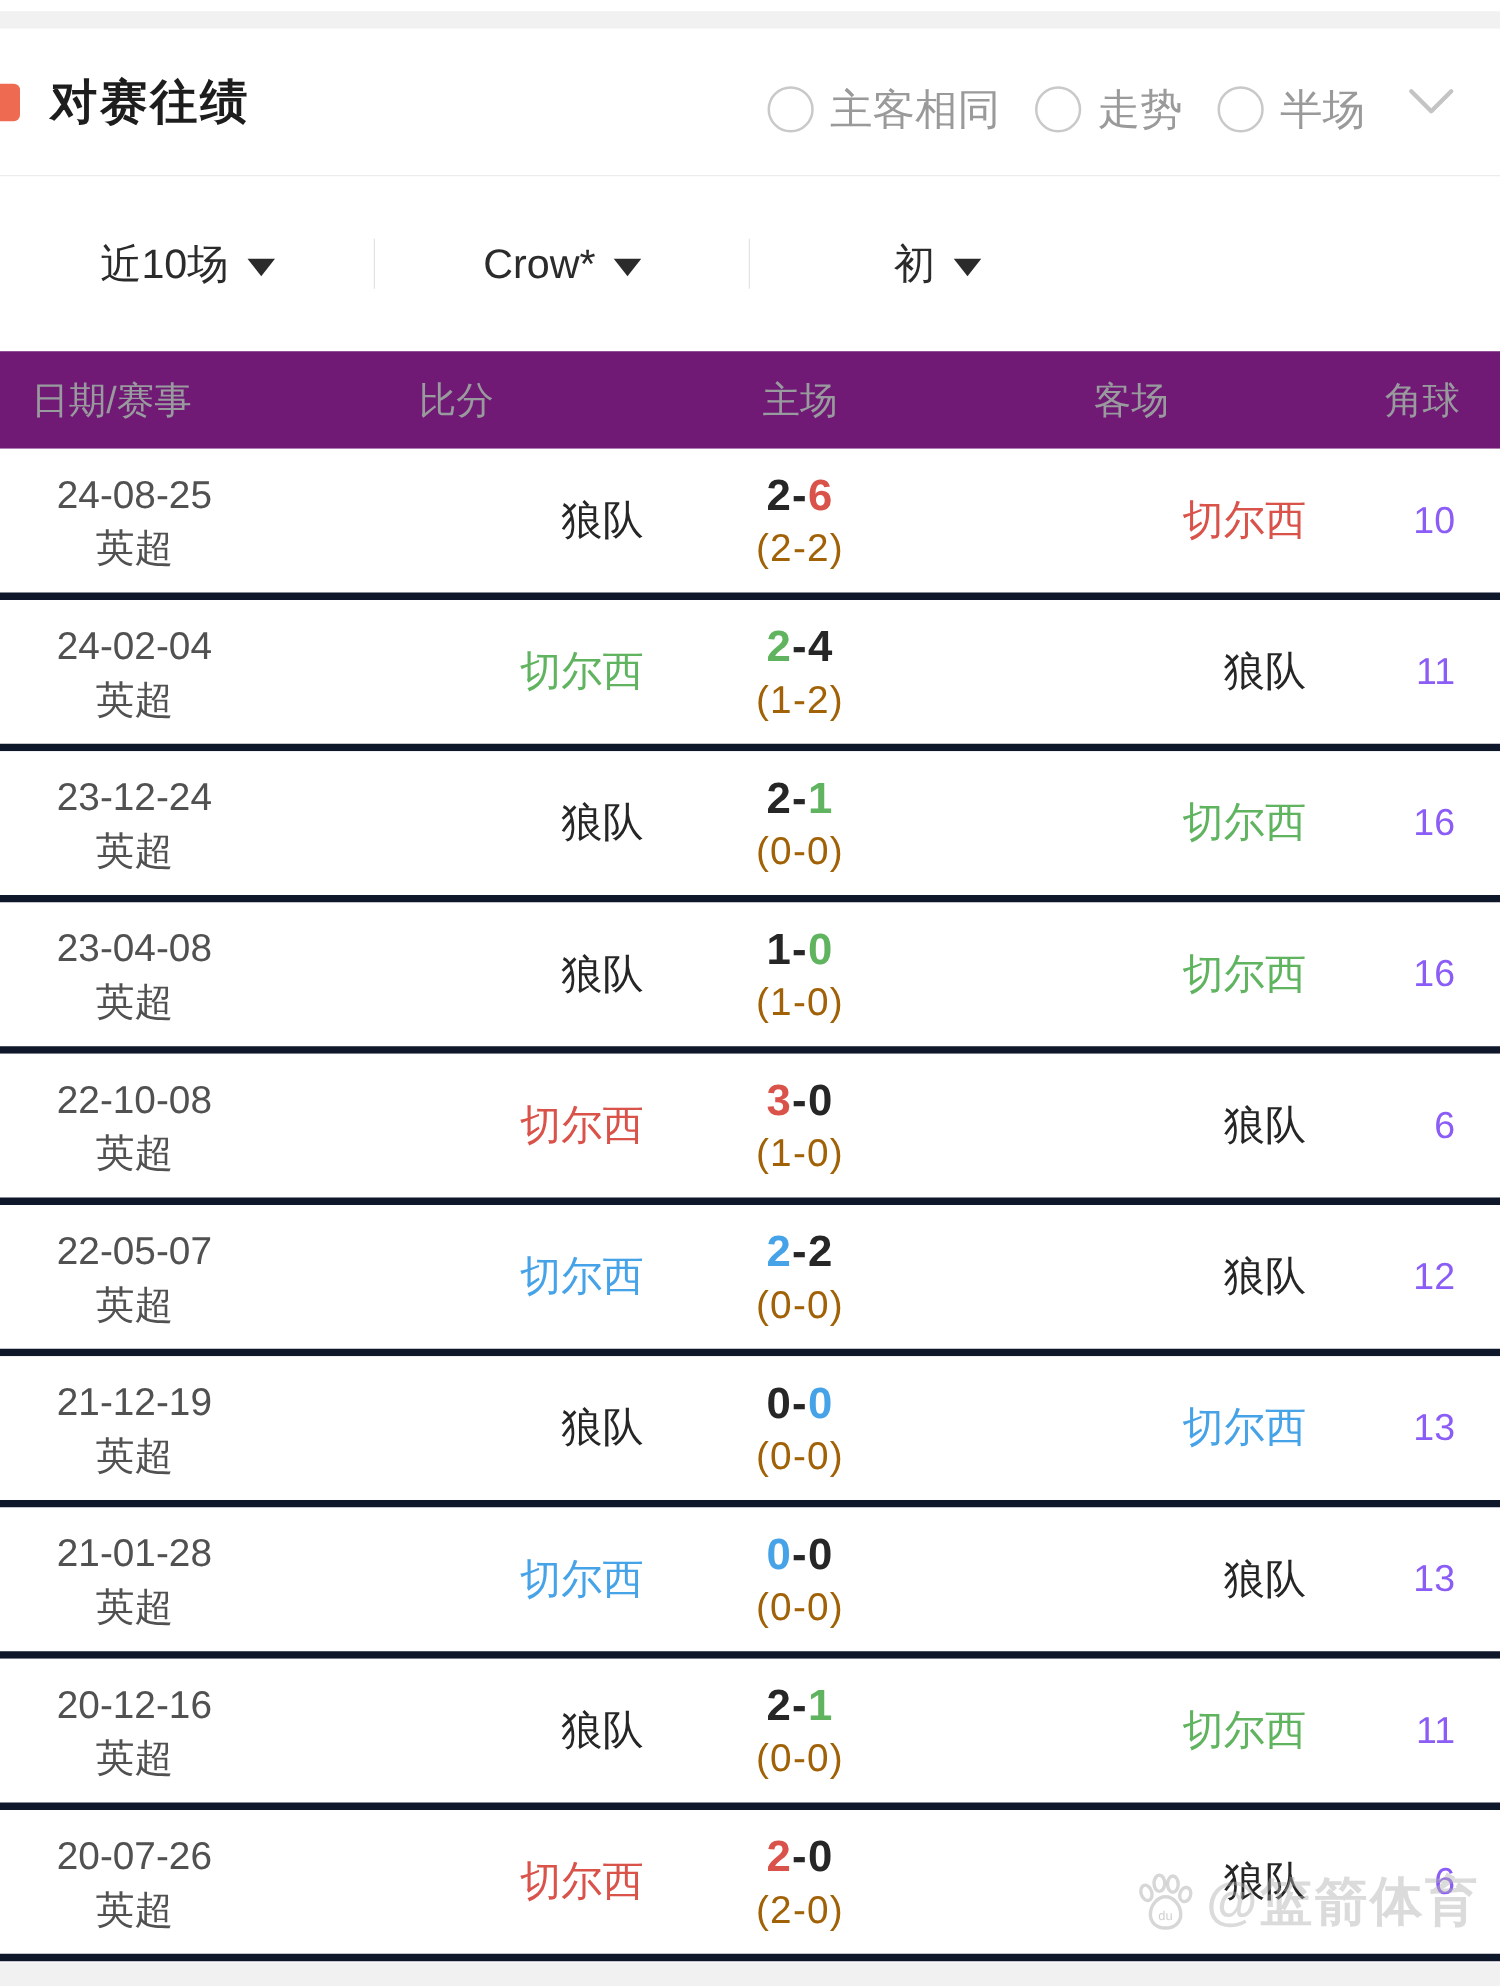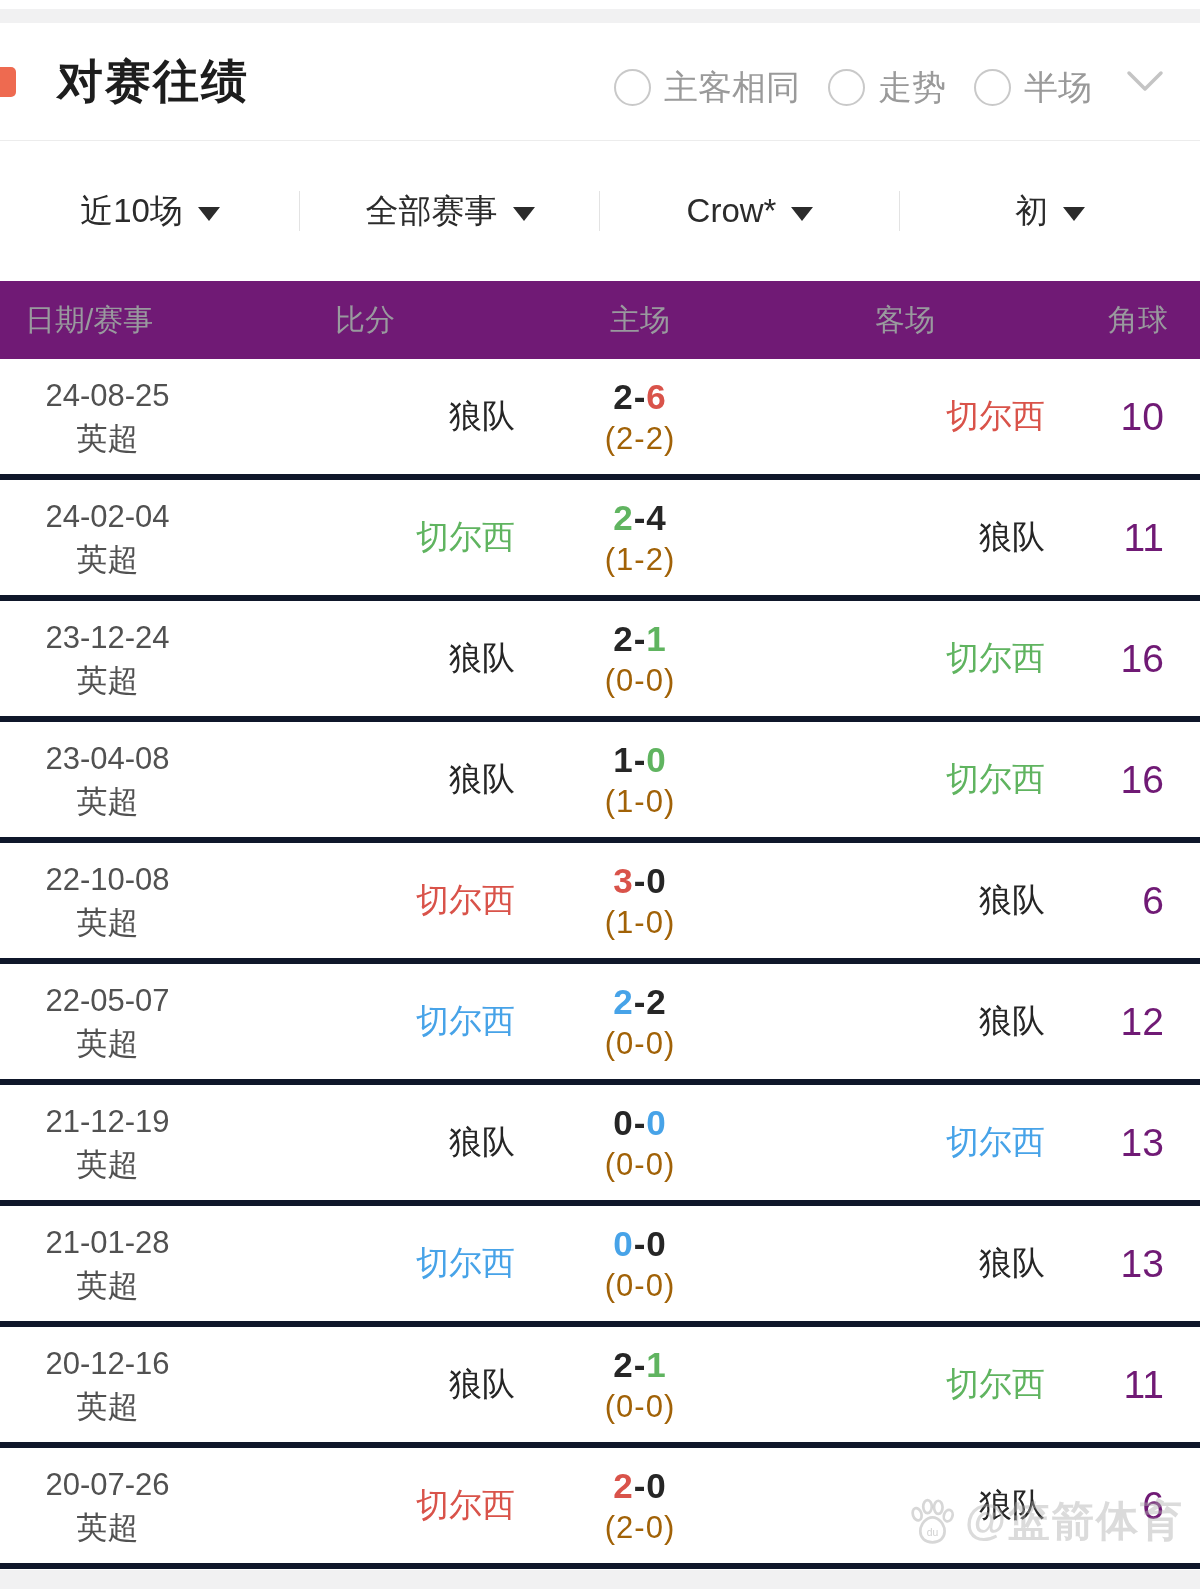"对赛往绩" .page-title { font-size: 46px -> 38px; margin-left: 57px -> 40px }
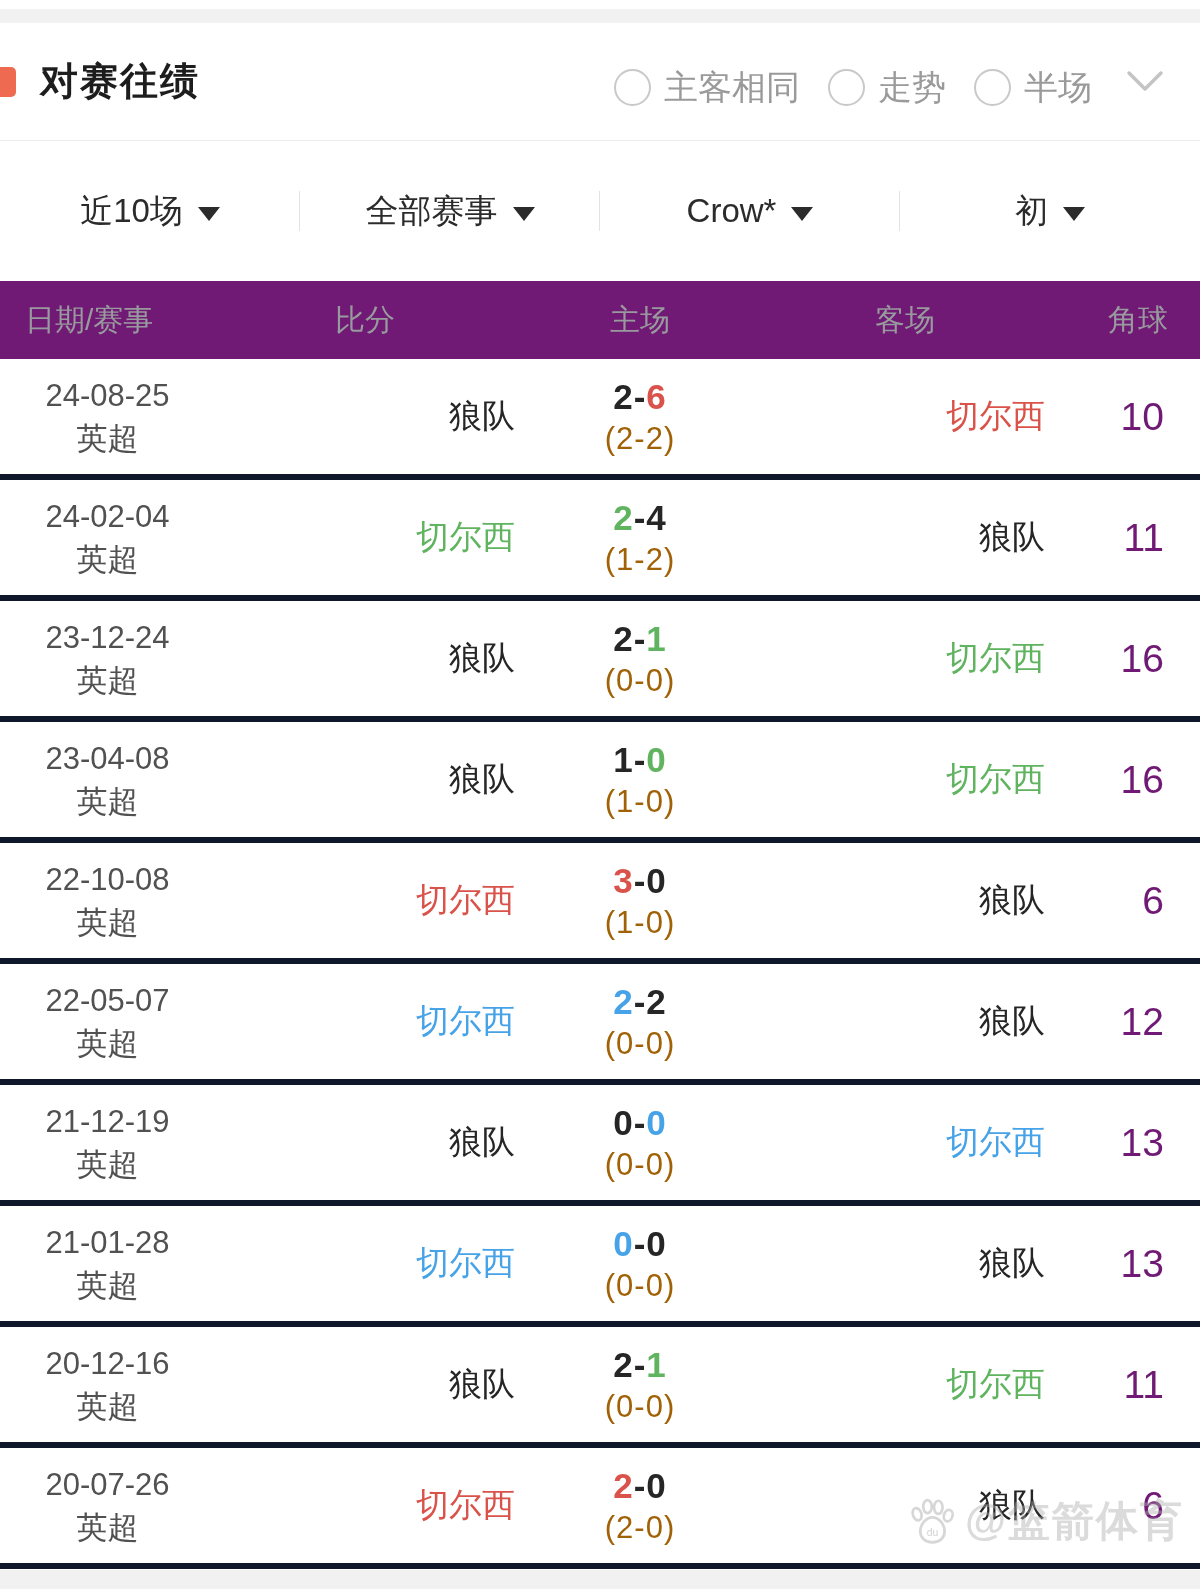"全部赛事" div.filter-item { html: <div> <span>全部赛事</span> <span></span> </div> -> none }
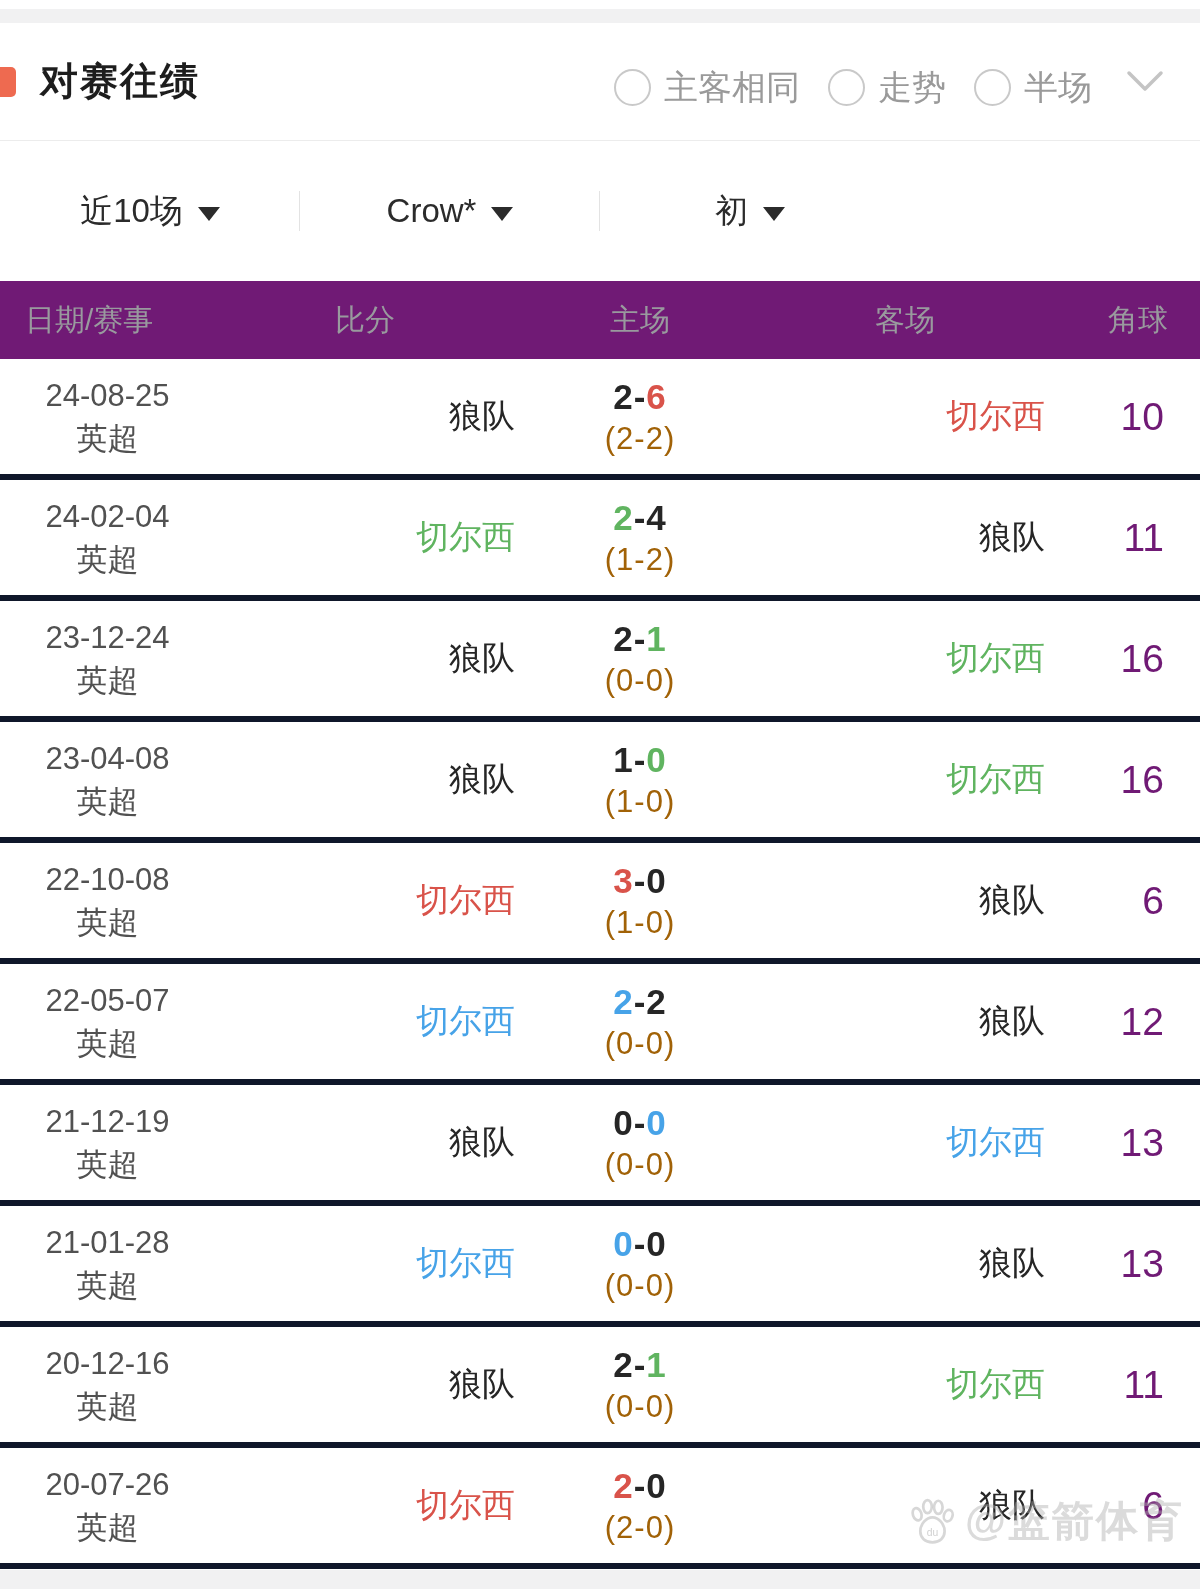"10" .cell-corner { color: #701a75 -> #8b5cf6; font-size: 39px -> 30px }
